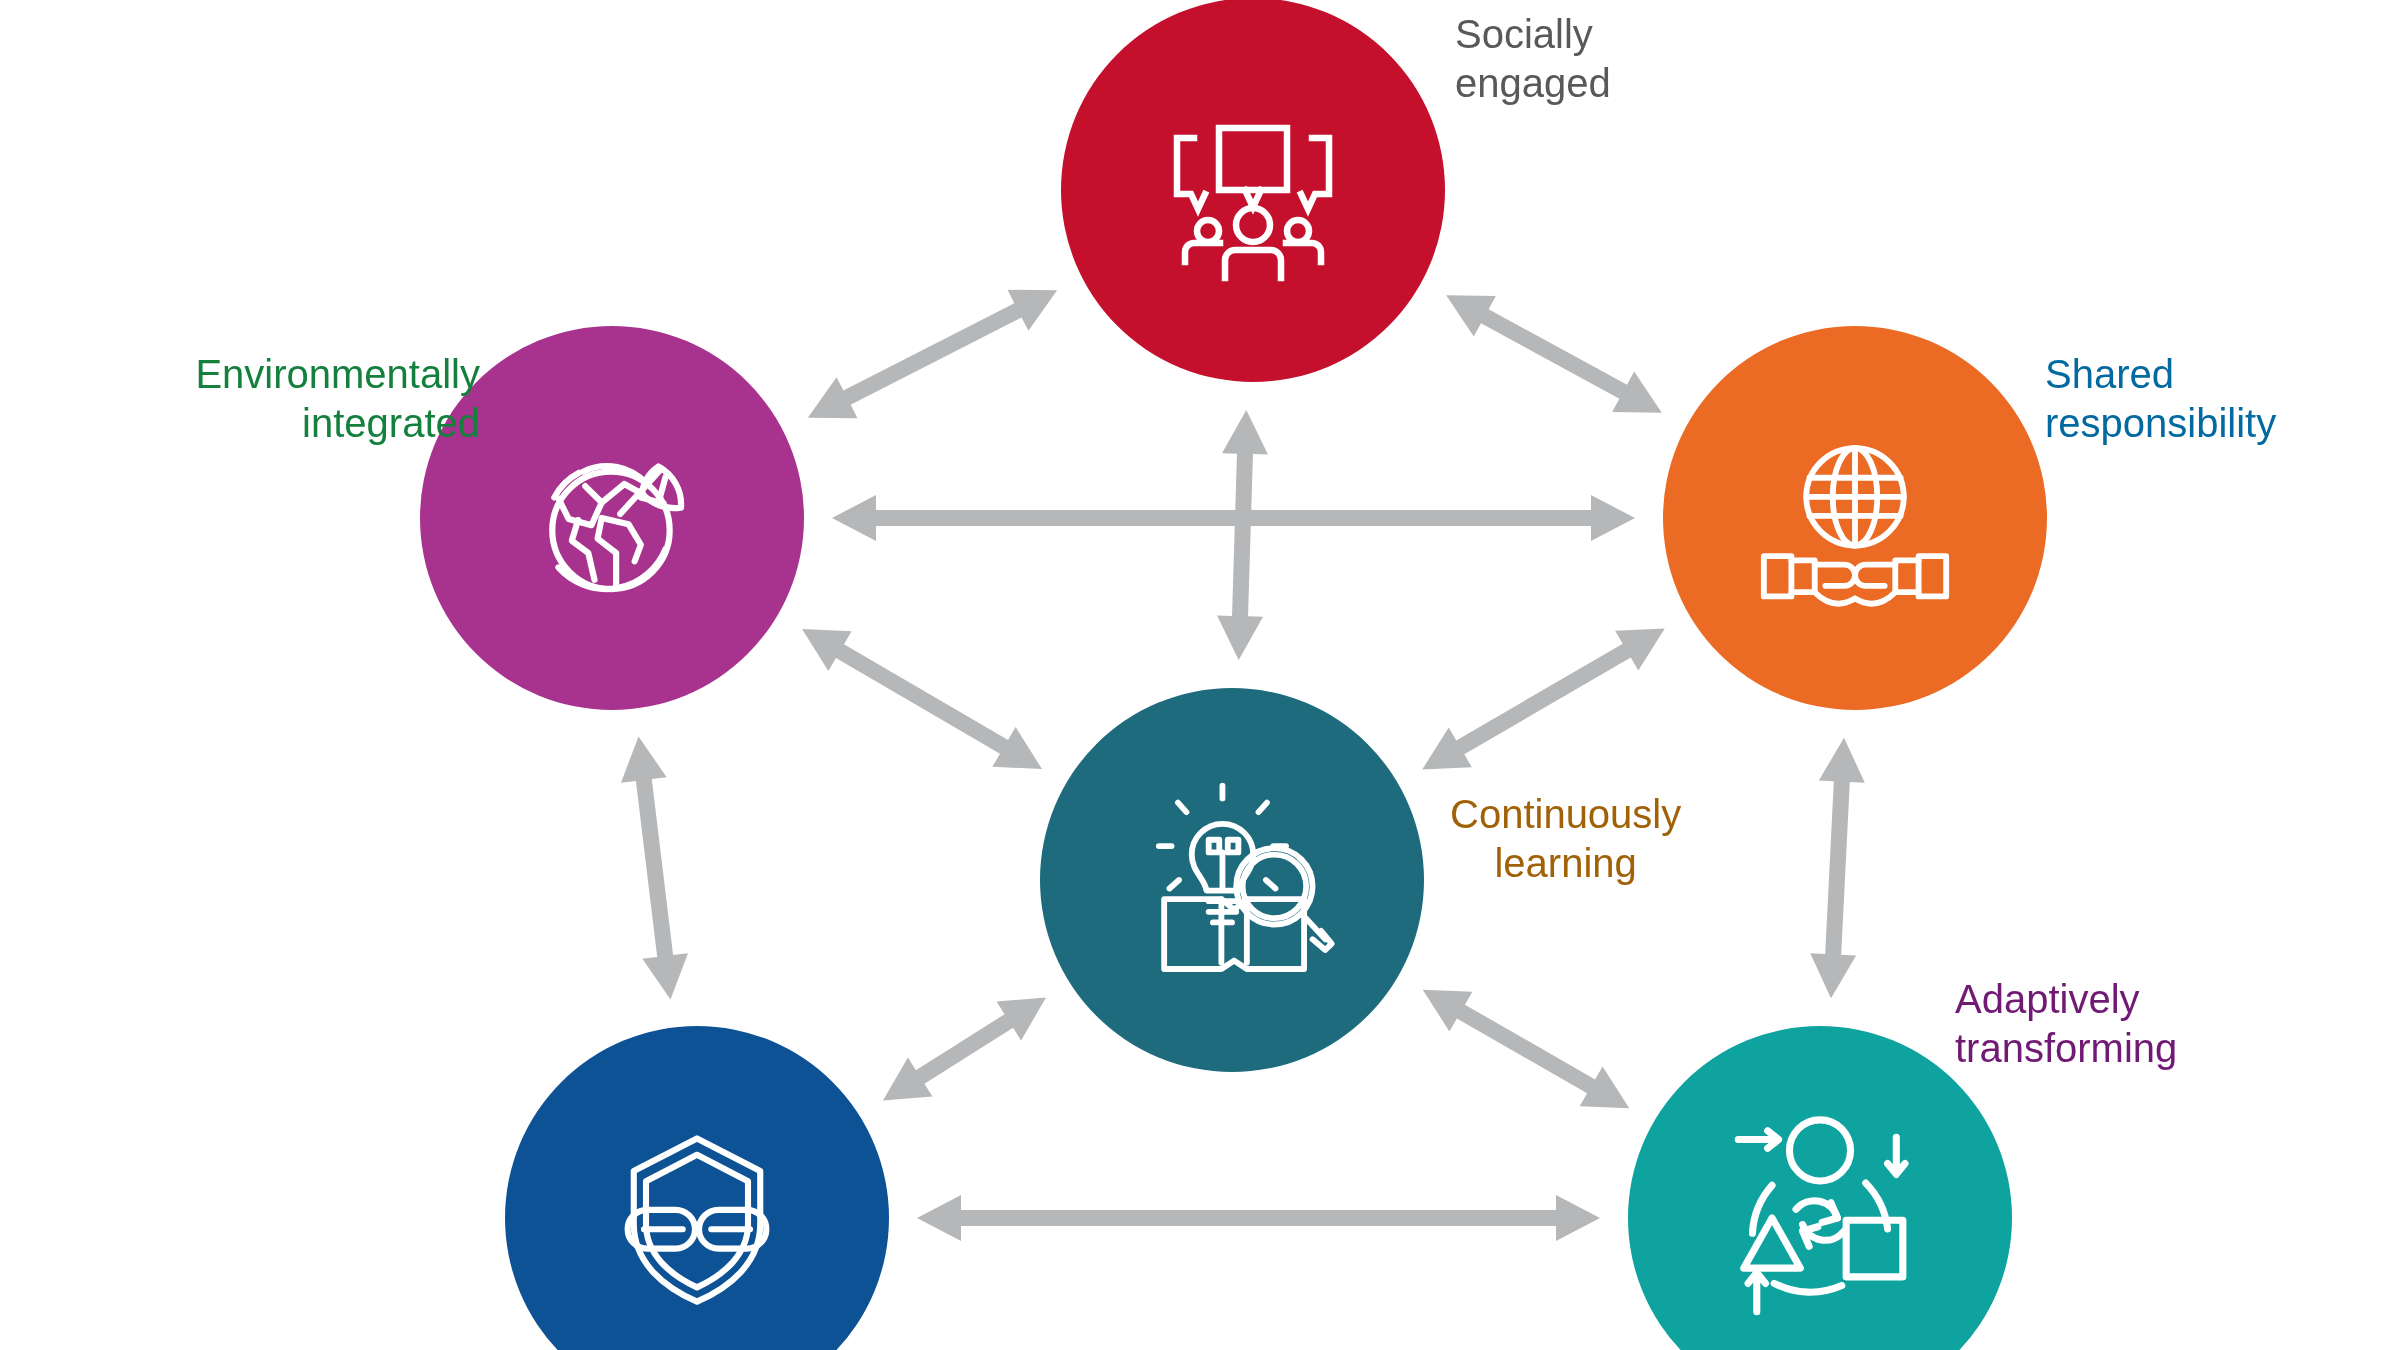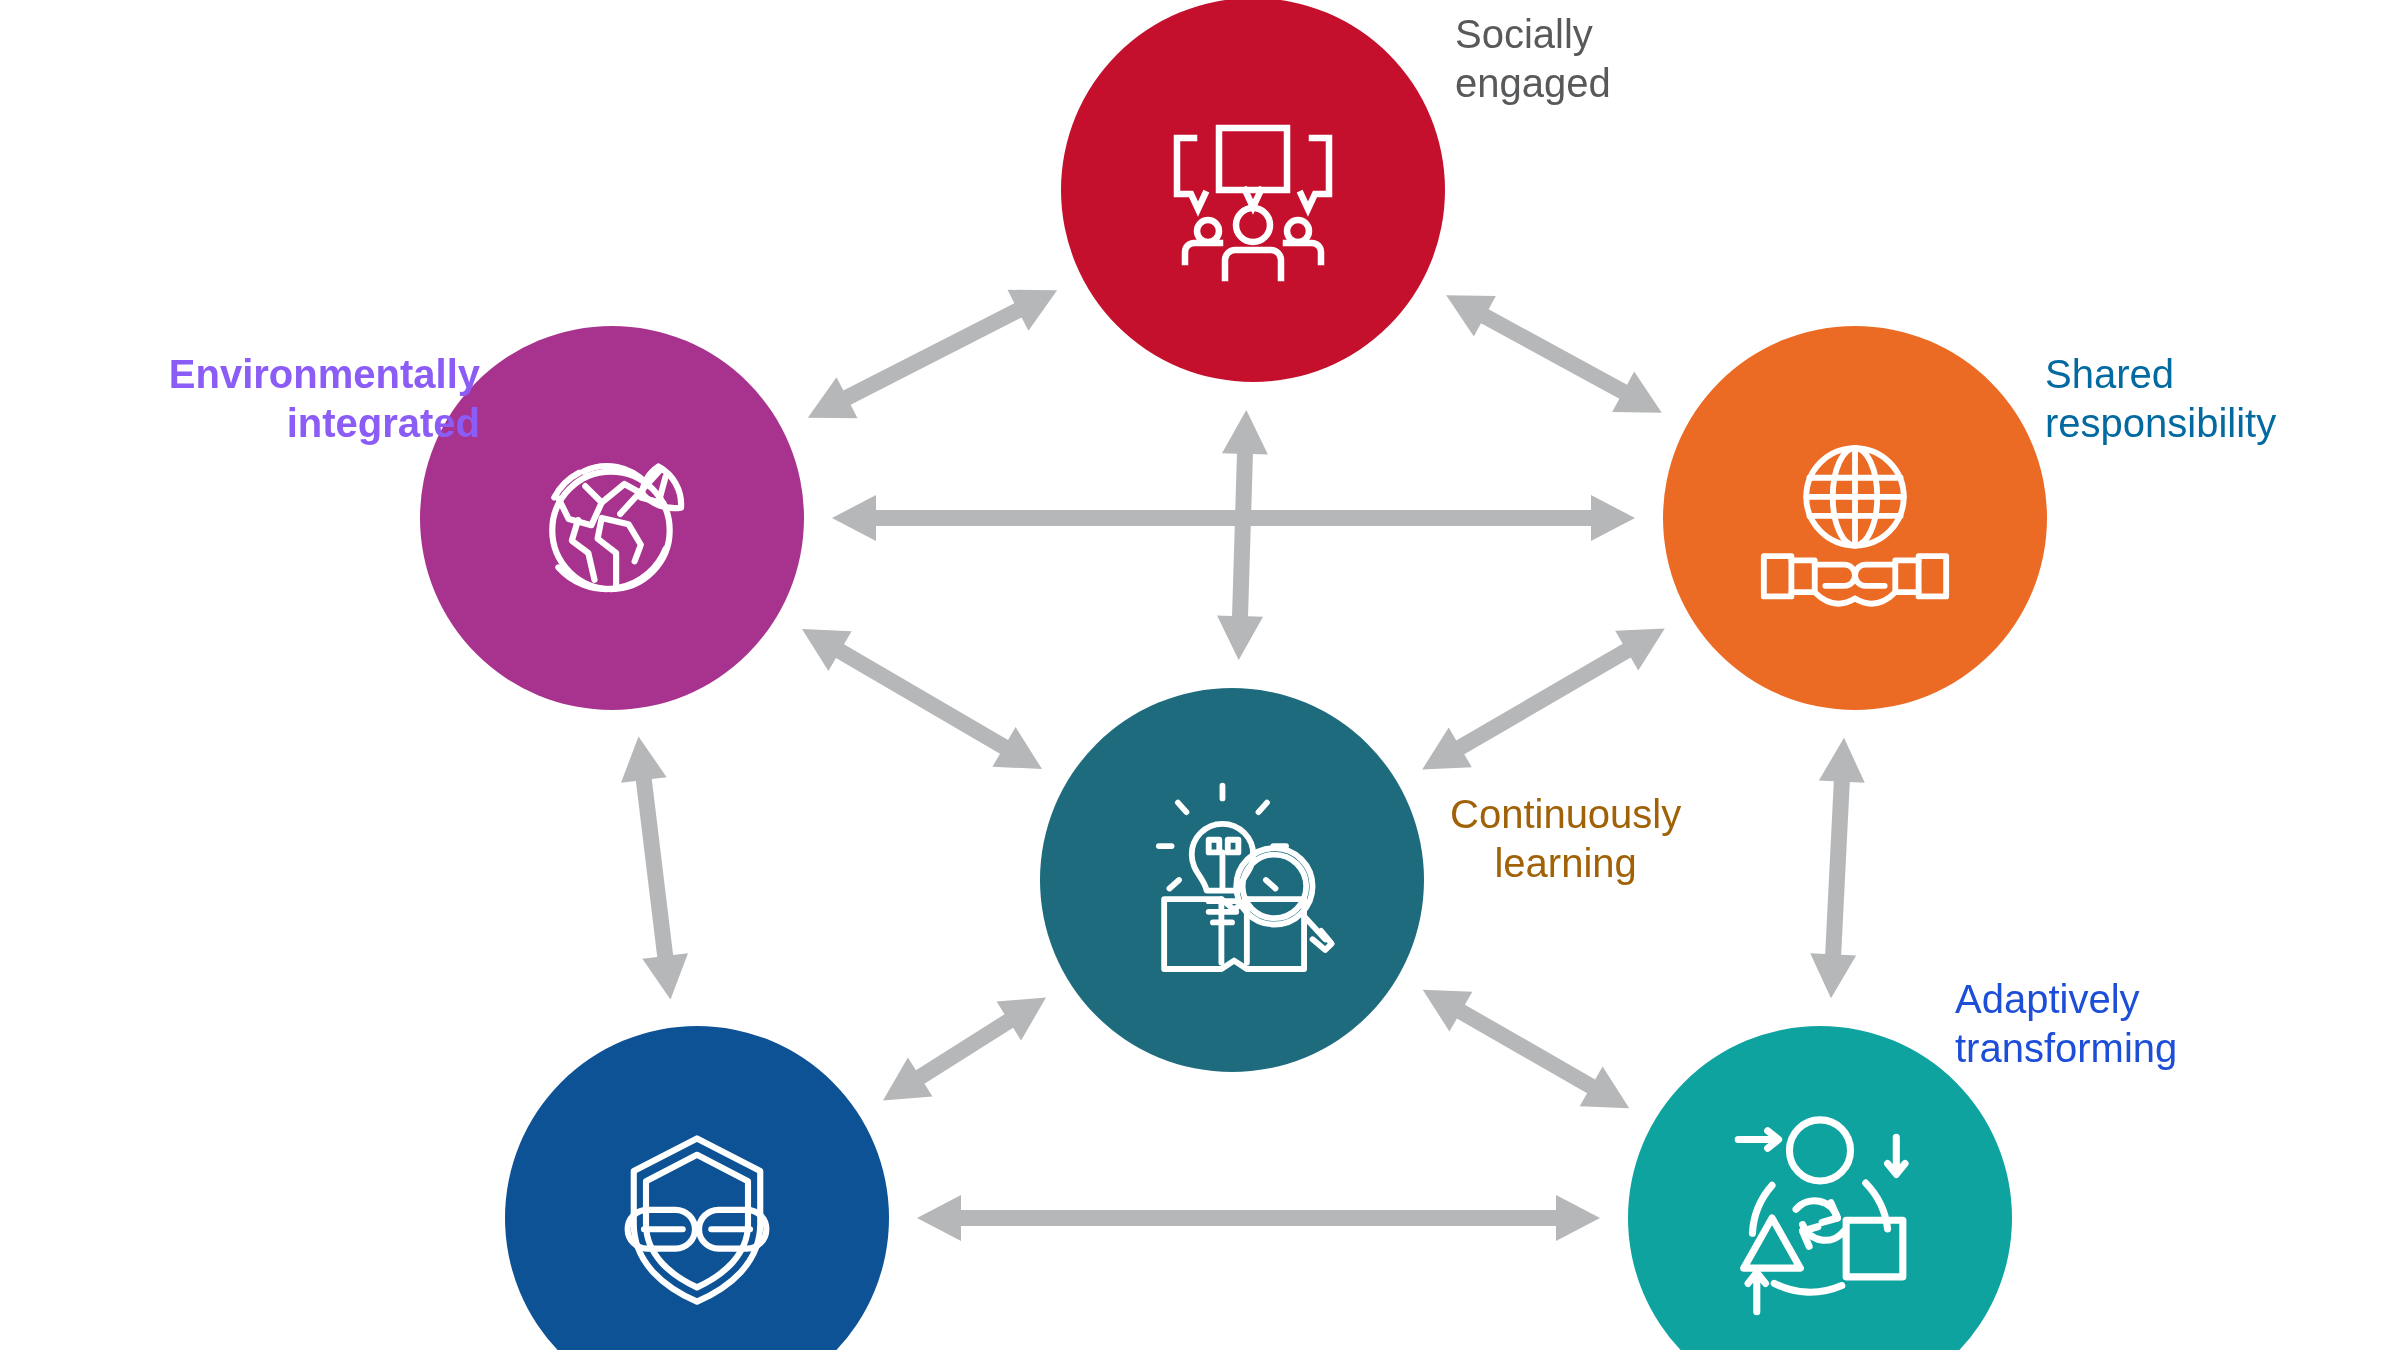"Environmentally" div.label { color: #8b5cf6 -> #15803d; font-weight: bold -> none }
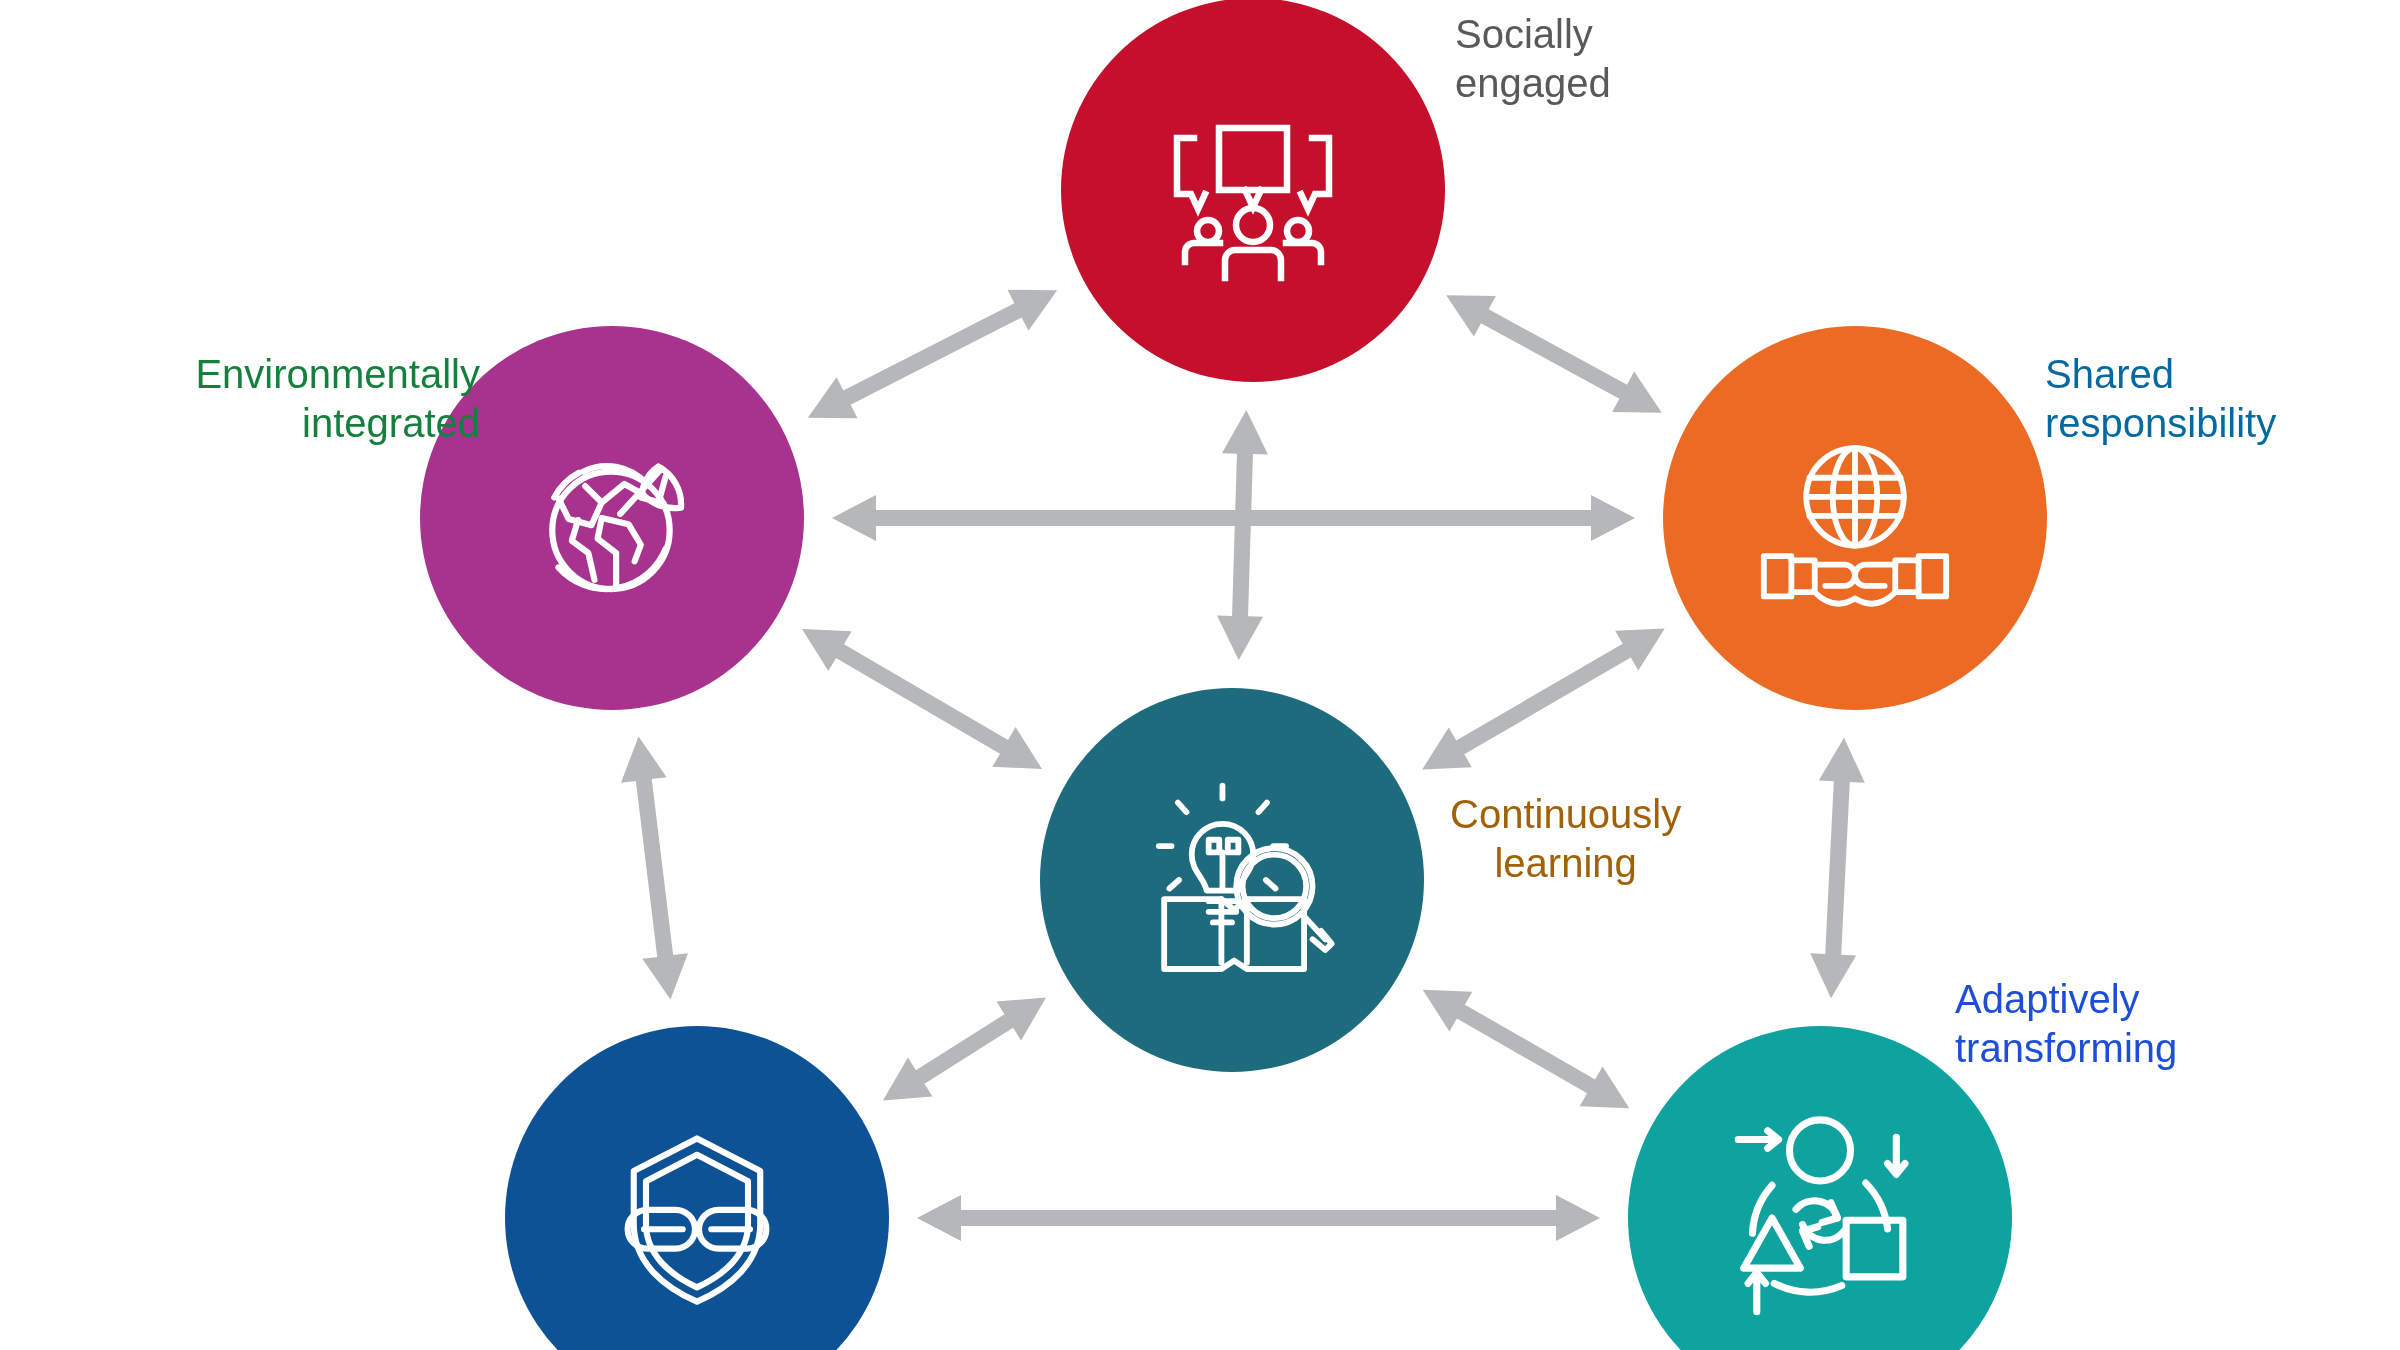"Adaptively" div.label { color: #1d4ed8 -> #701a75 }
